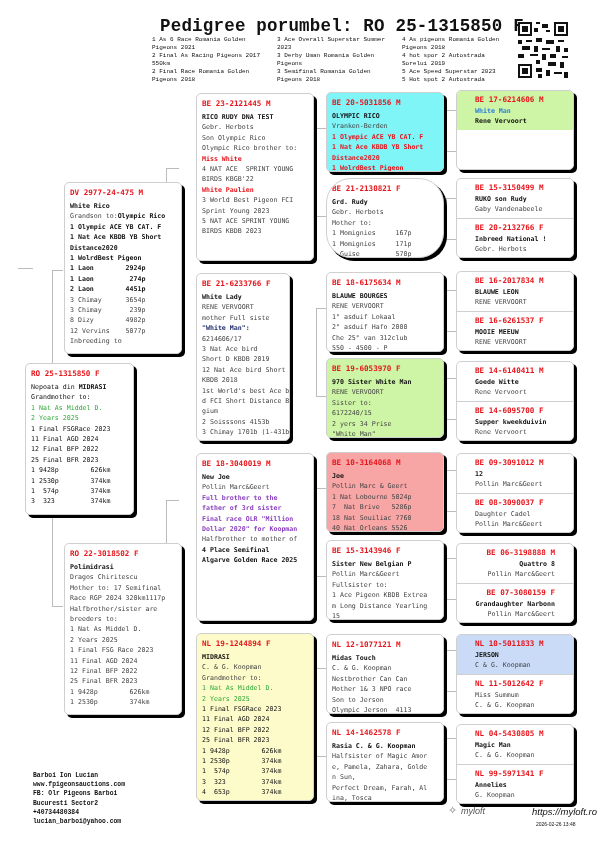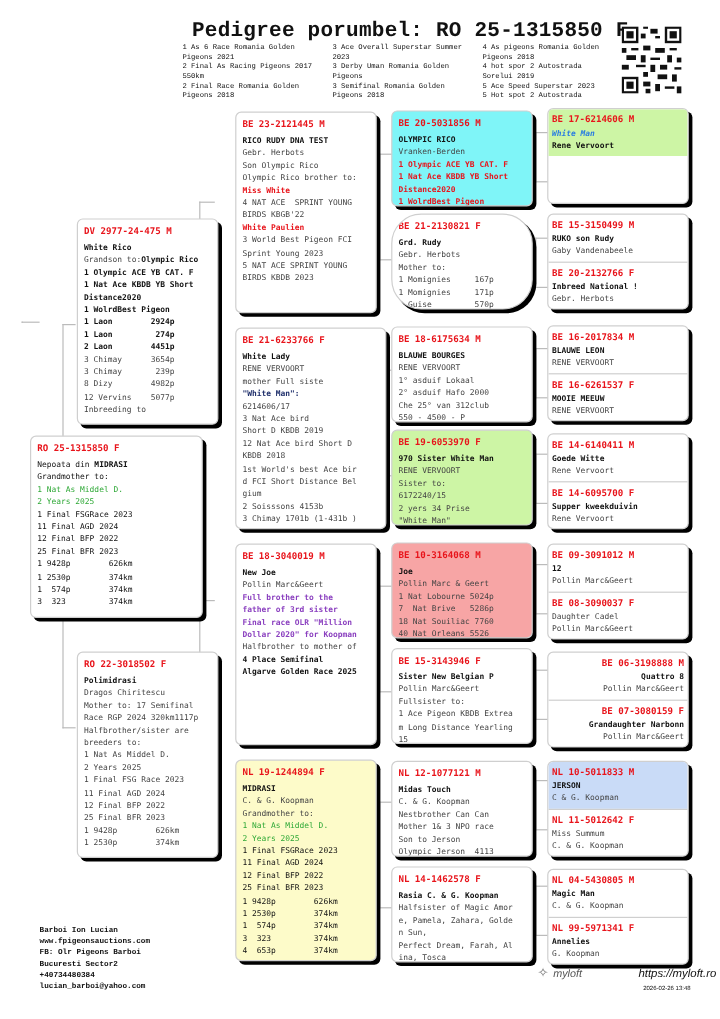"BE 17-6214606 M" .pair .half { padding: 3px 3px -> 3px 18px }
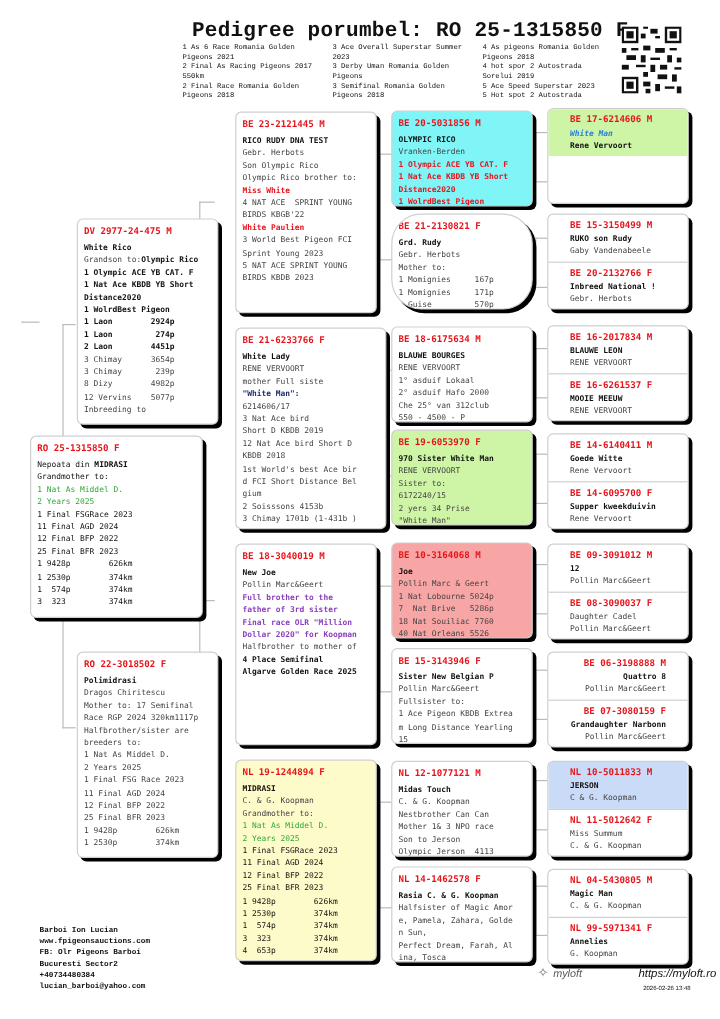"White Man" .blue { font-style: italic -> none }
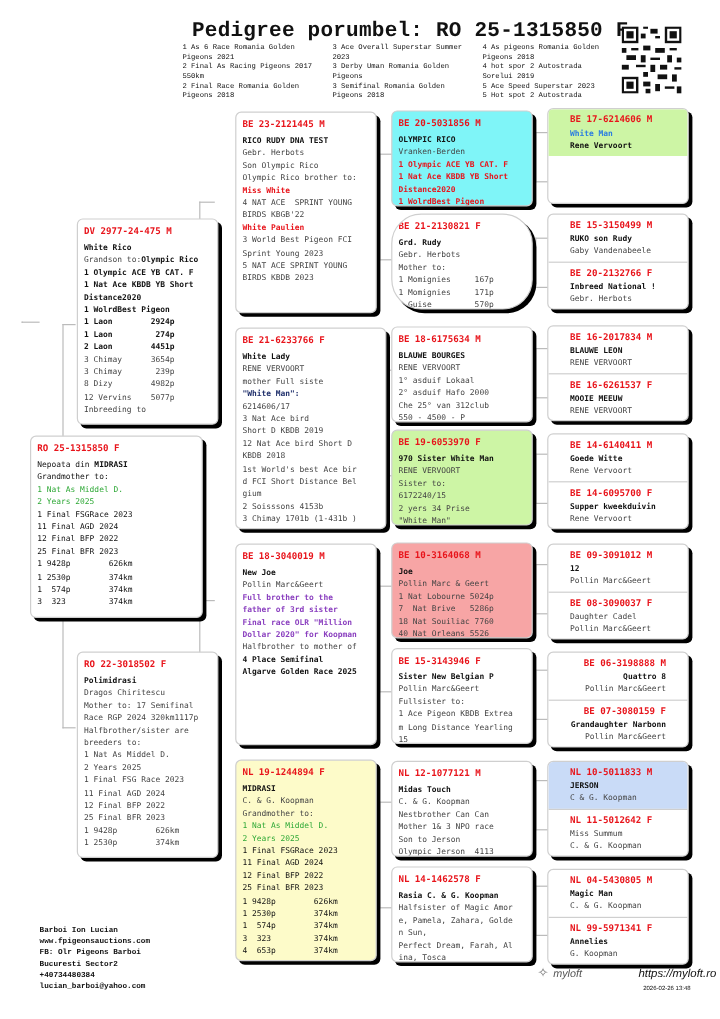"BE 21-6233766 F" div.card { width: 126px -> 94px }
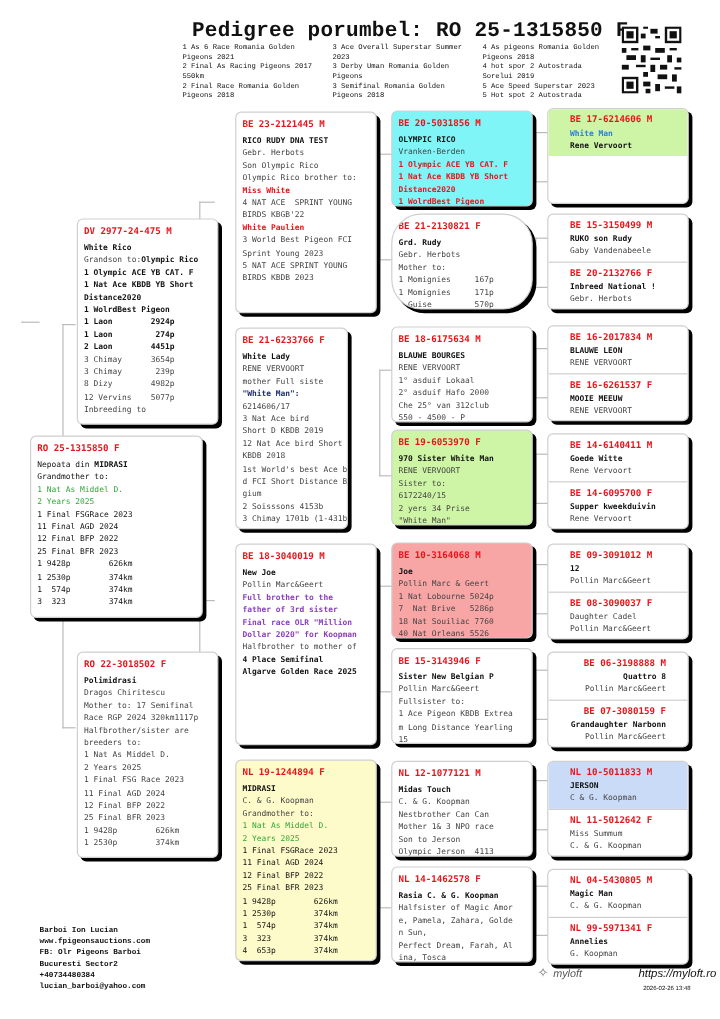"RO 25-1315850 F" div.card { width: 144px -> 109px }
